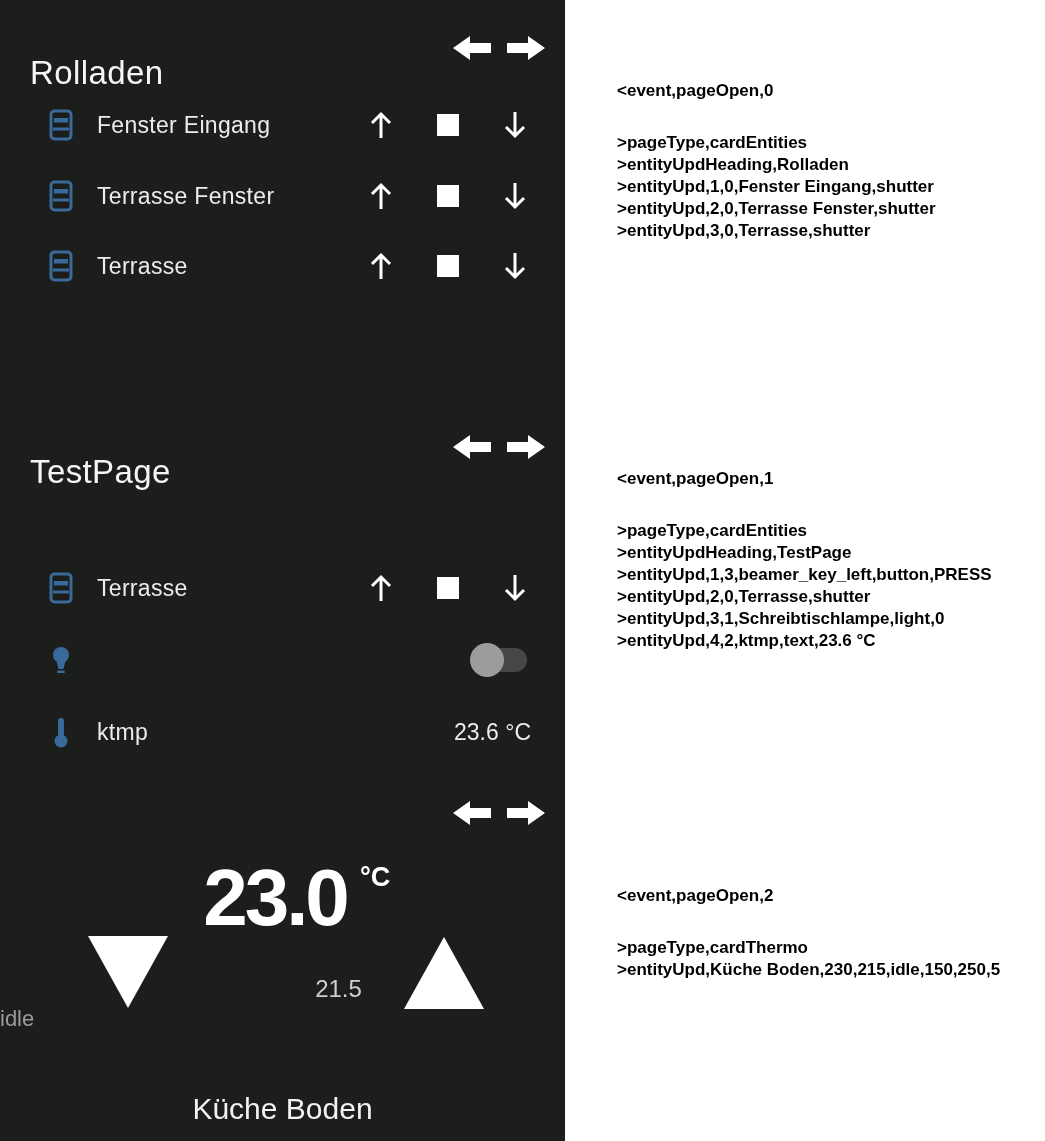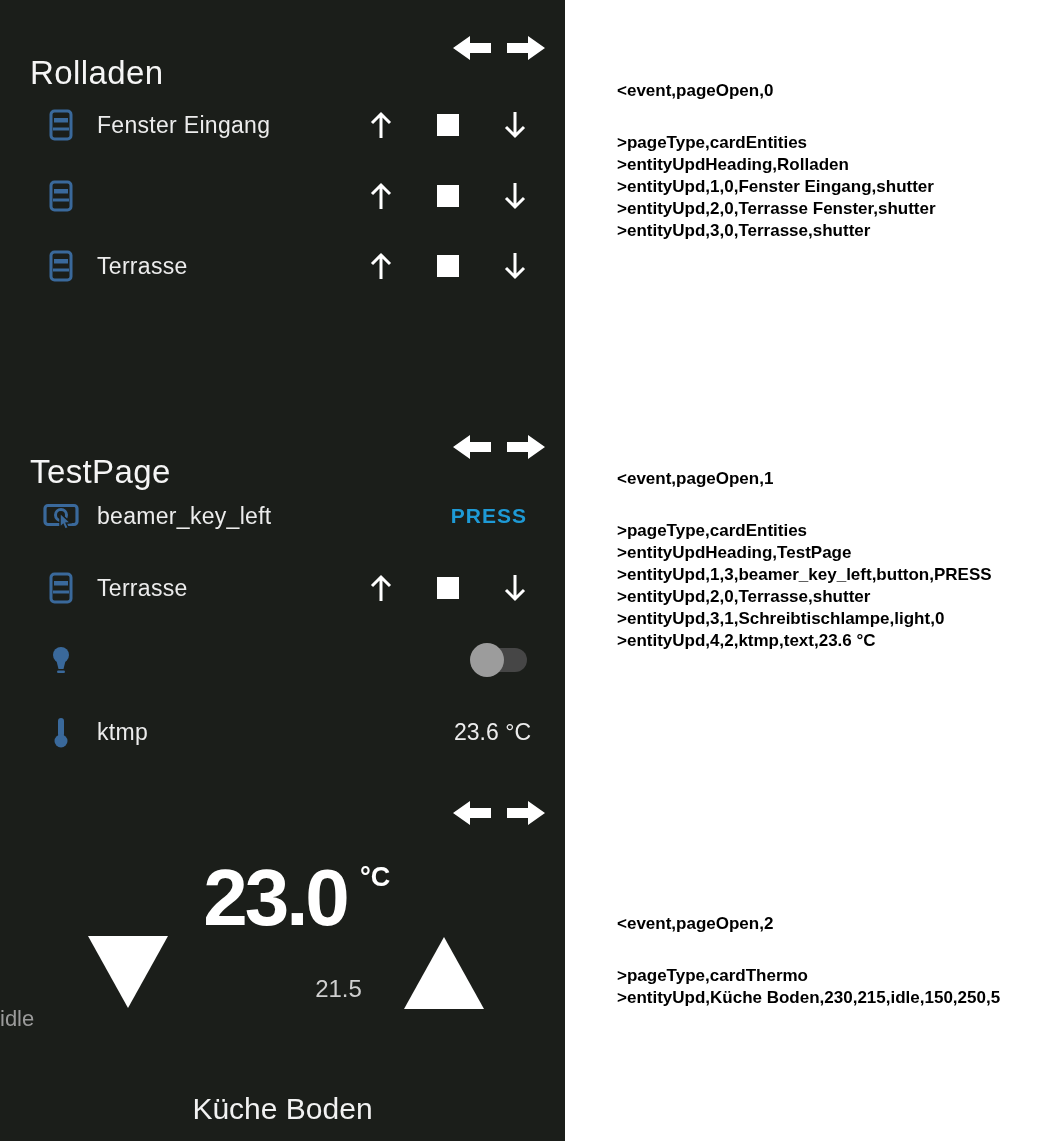"Terrasse Fenster" span.label { html: none -> <span>Terrasse Fenster</span> }
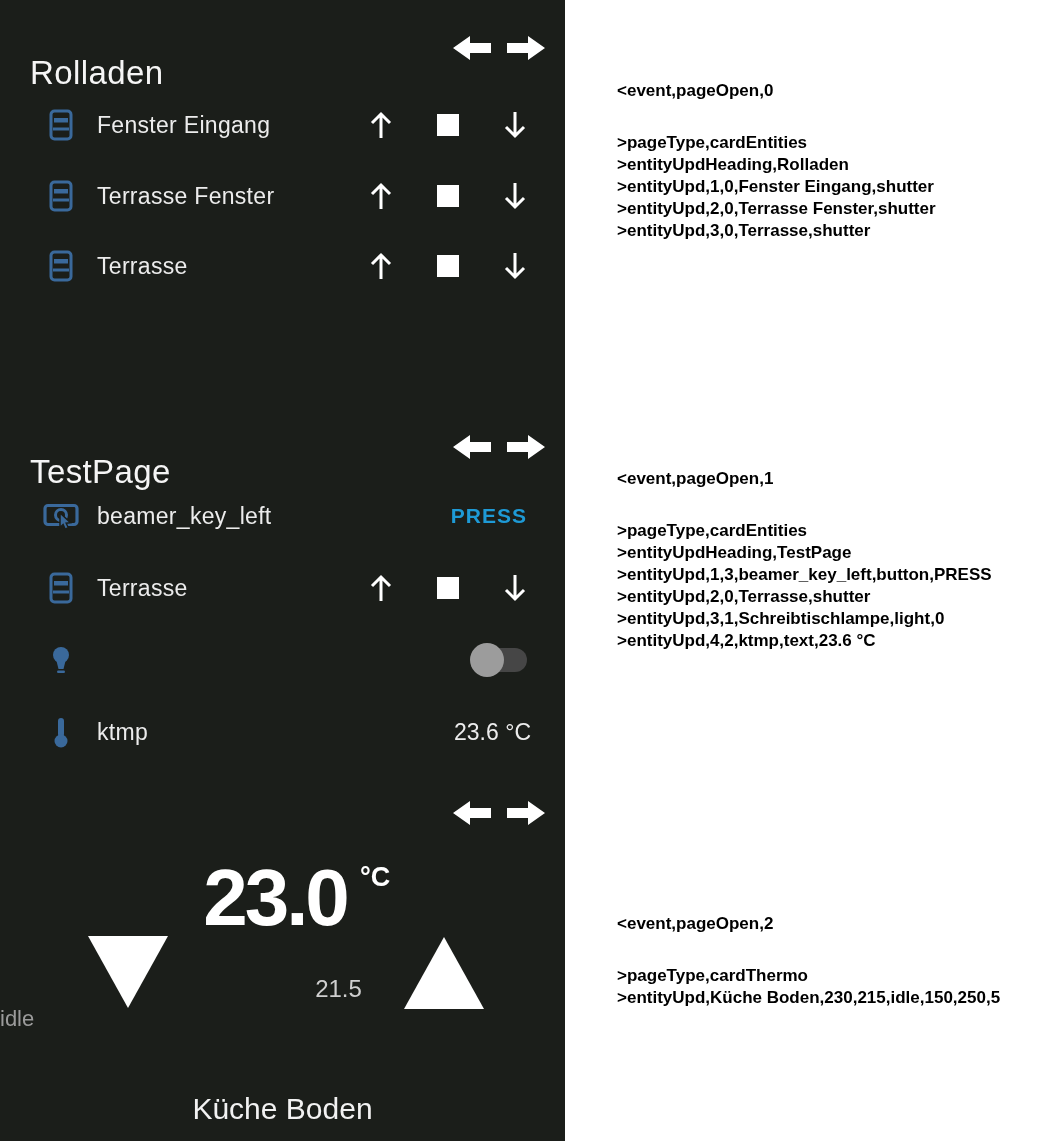"beamer_key_left" div.row { html: <div> <span> <svg> <use></use> </svg> </span> <span>beamer_key_left</span> <button>PRESS</button> </div> -> none }
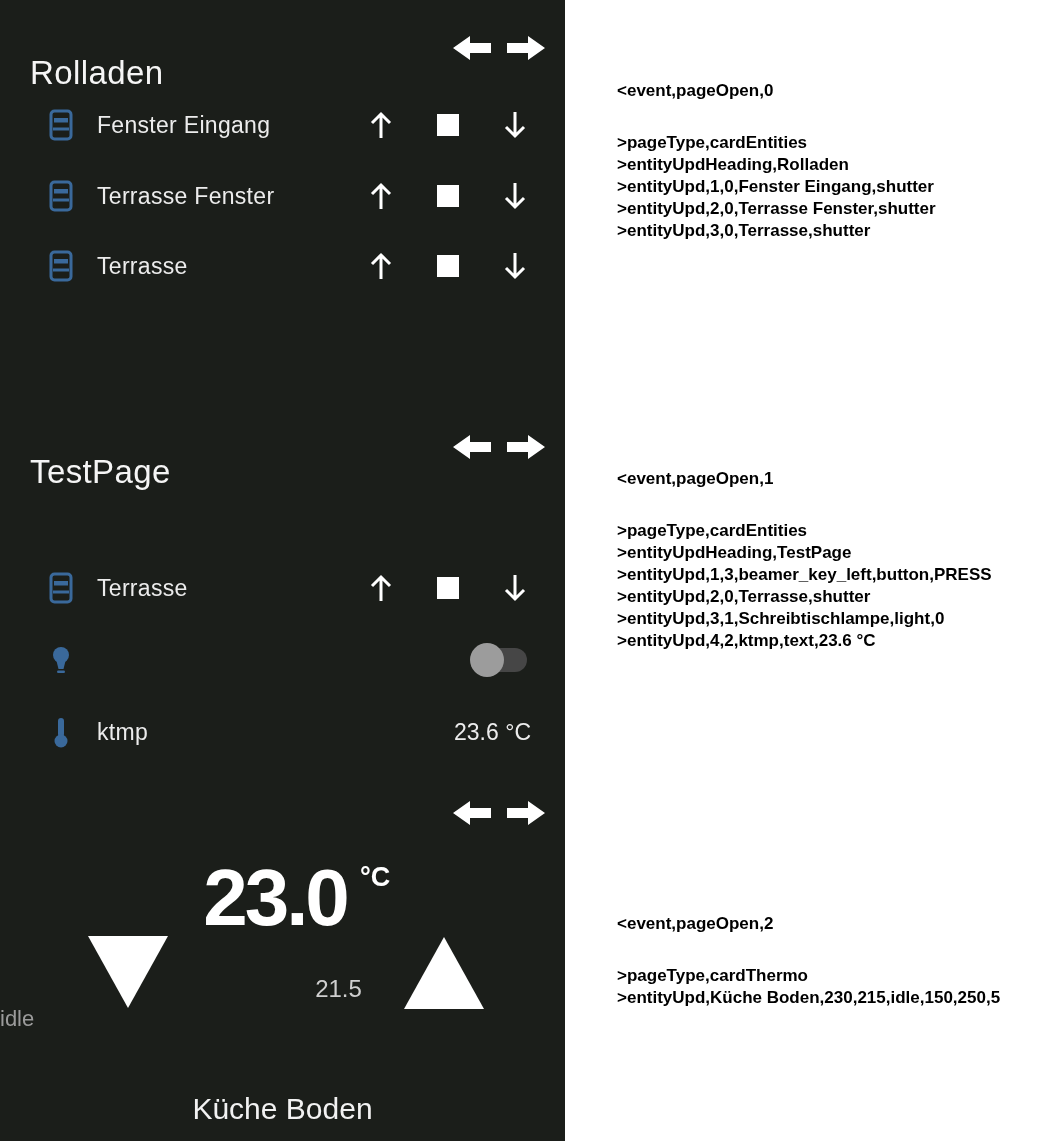"<event,pageOpen,2" div.log-block { margin-top: 28px -> none }
